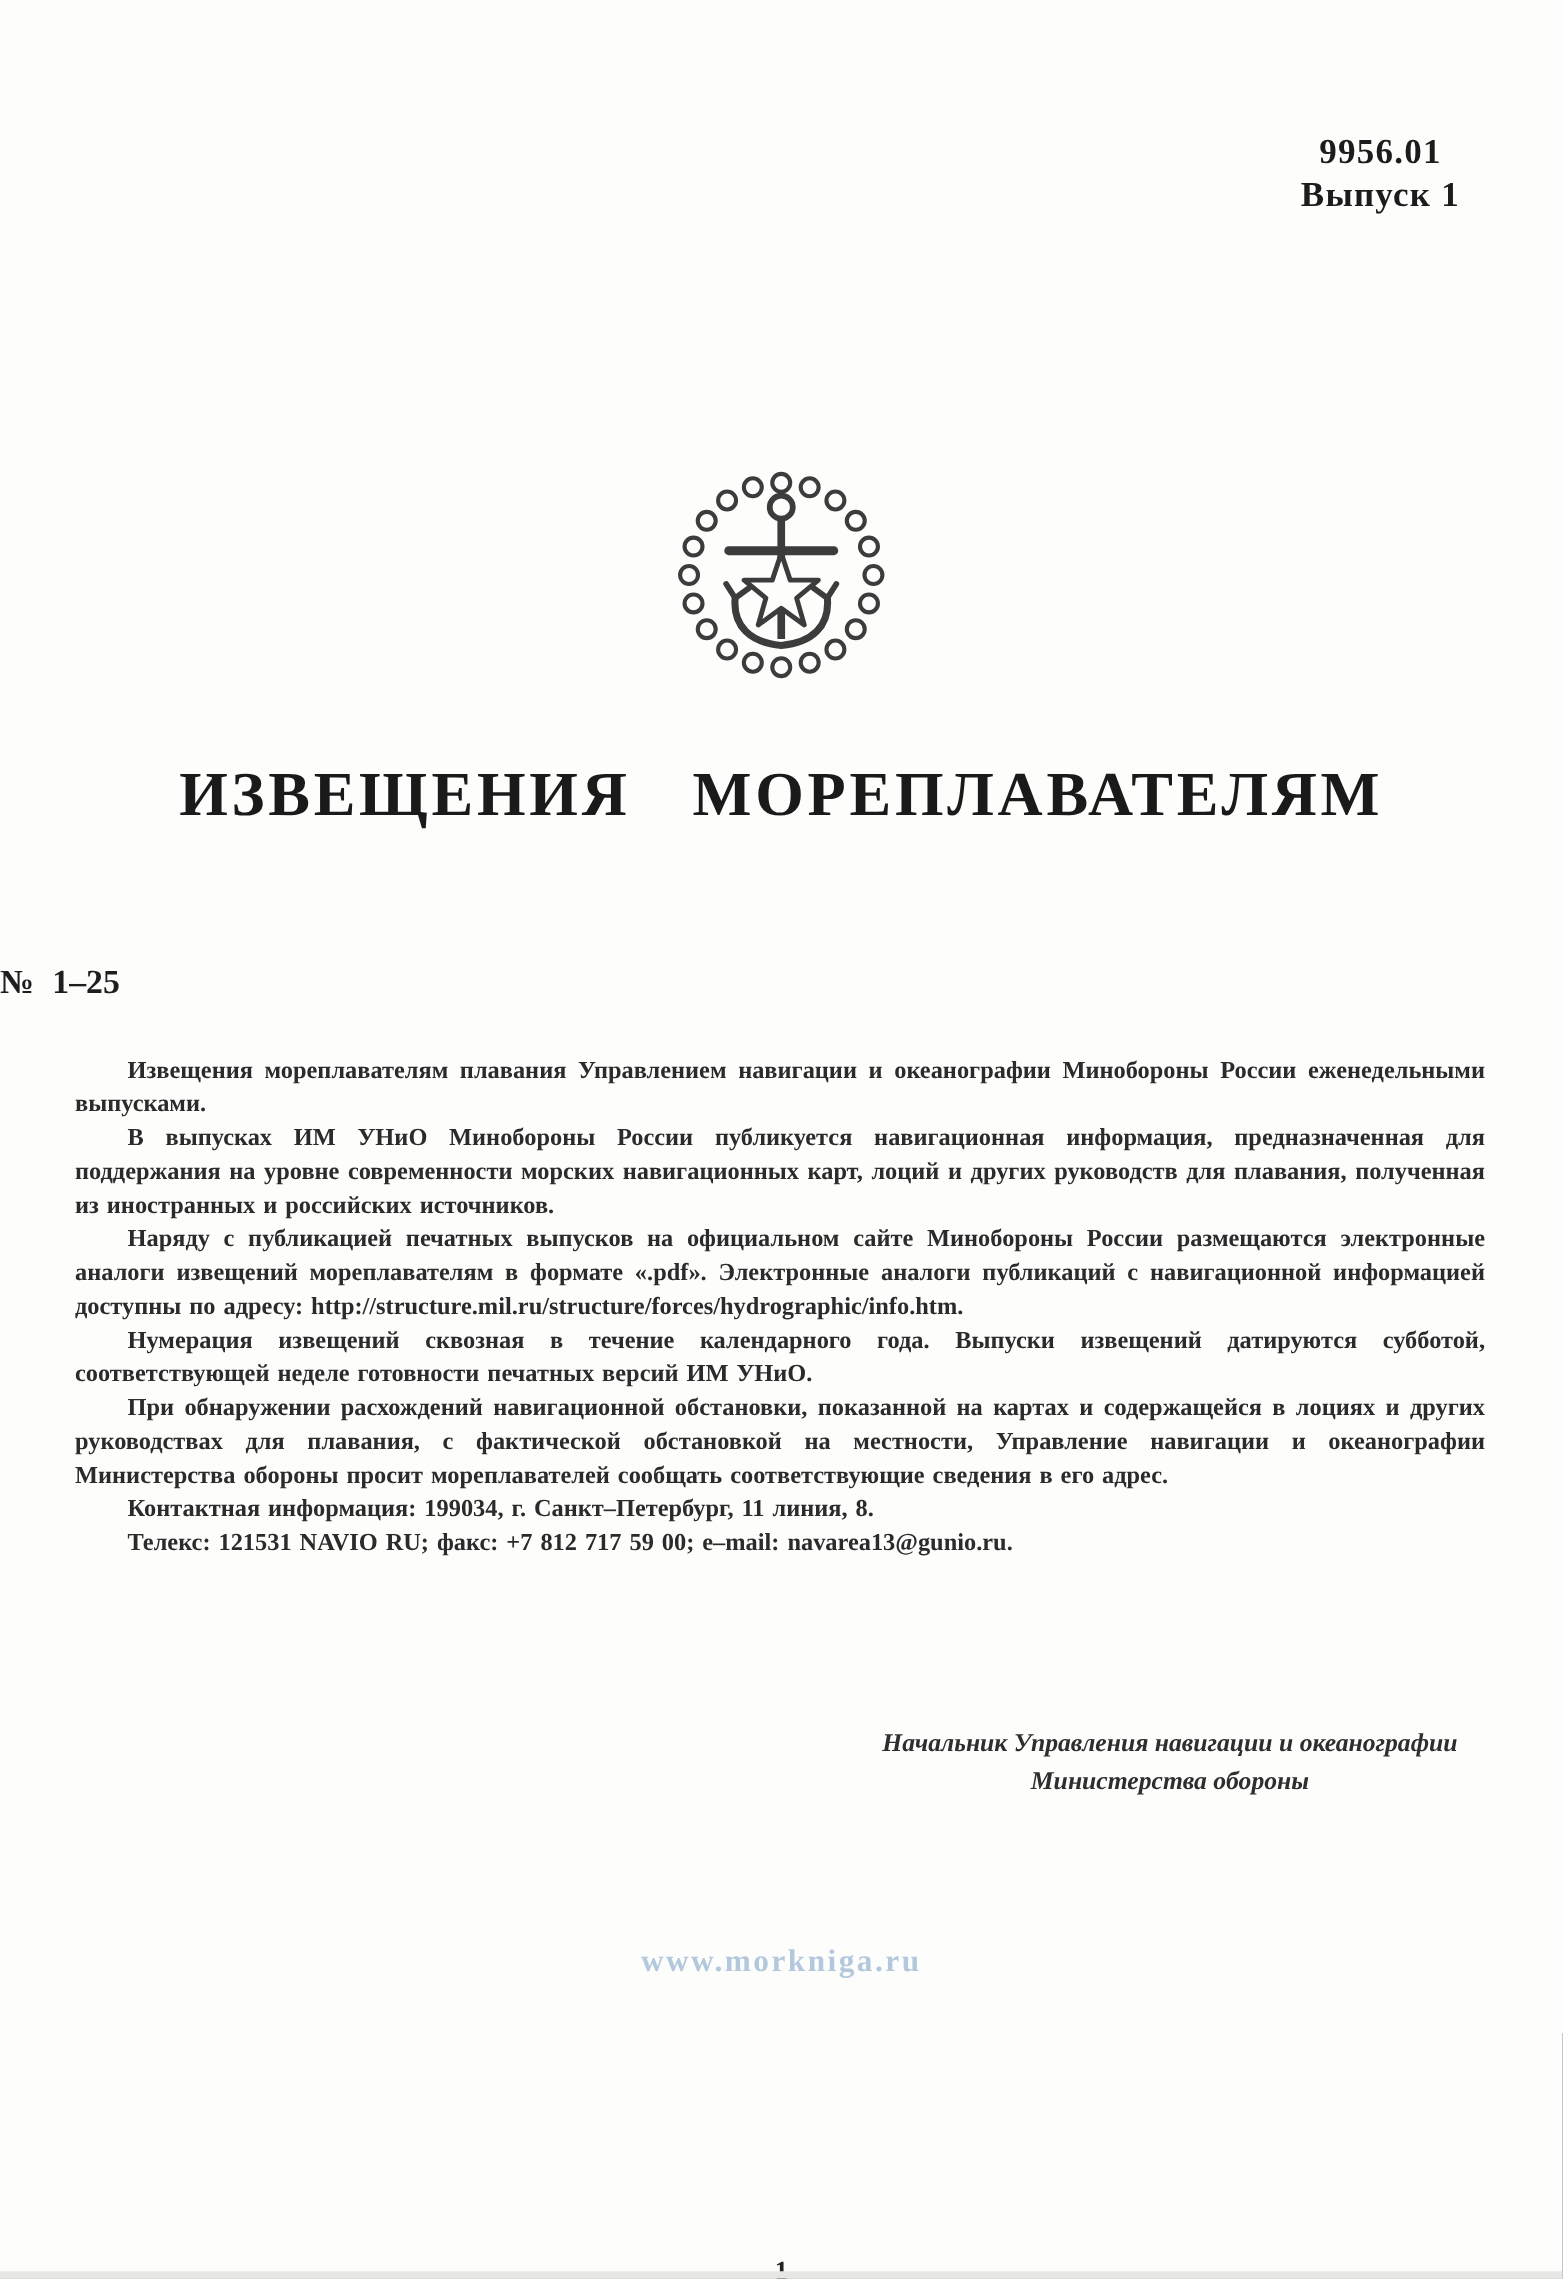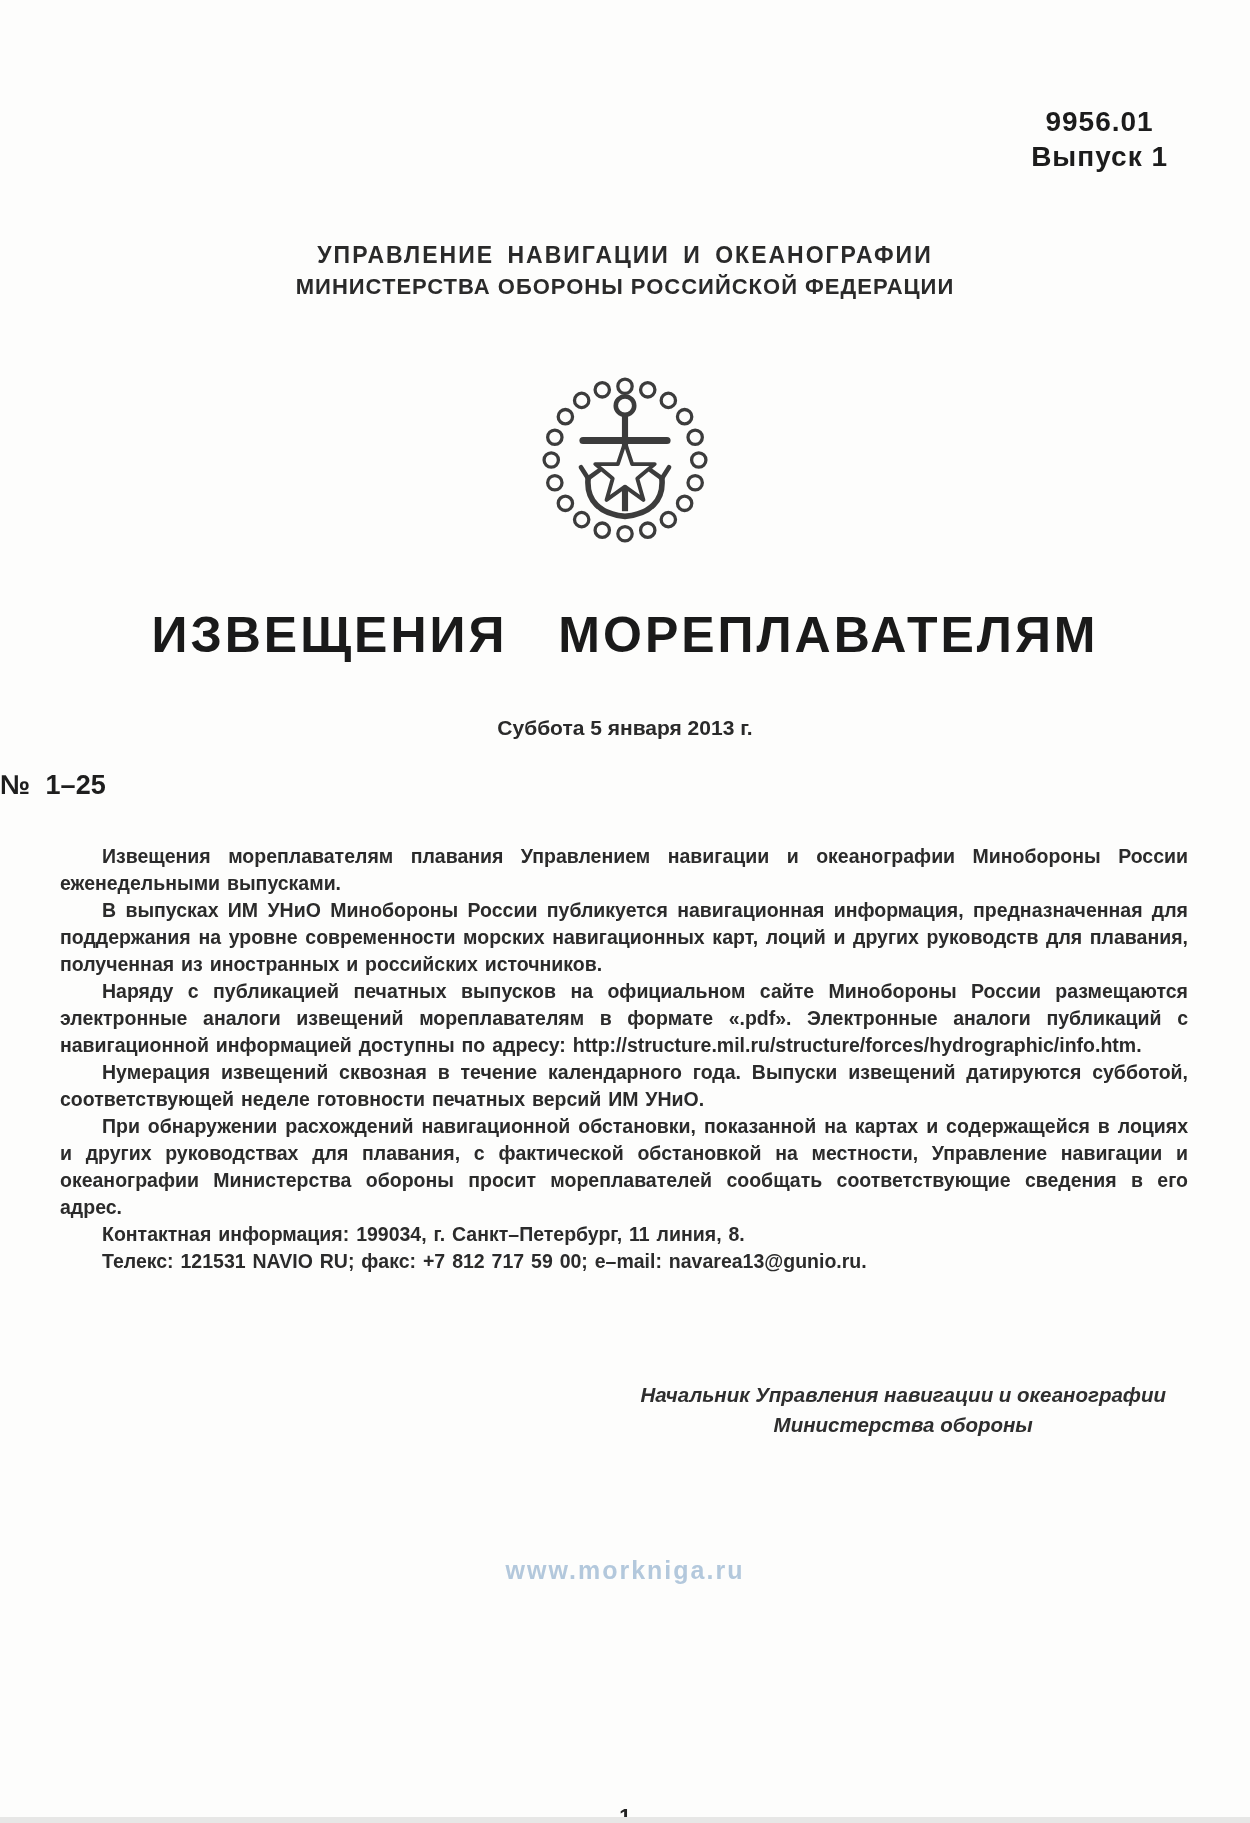"9956.01" .page { font-family: Liberation Sans, sans-serif -> Liberation Serif, serif }
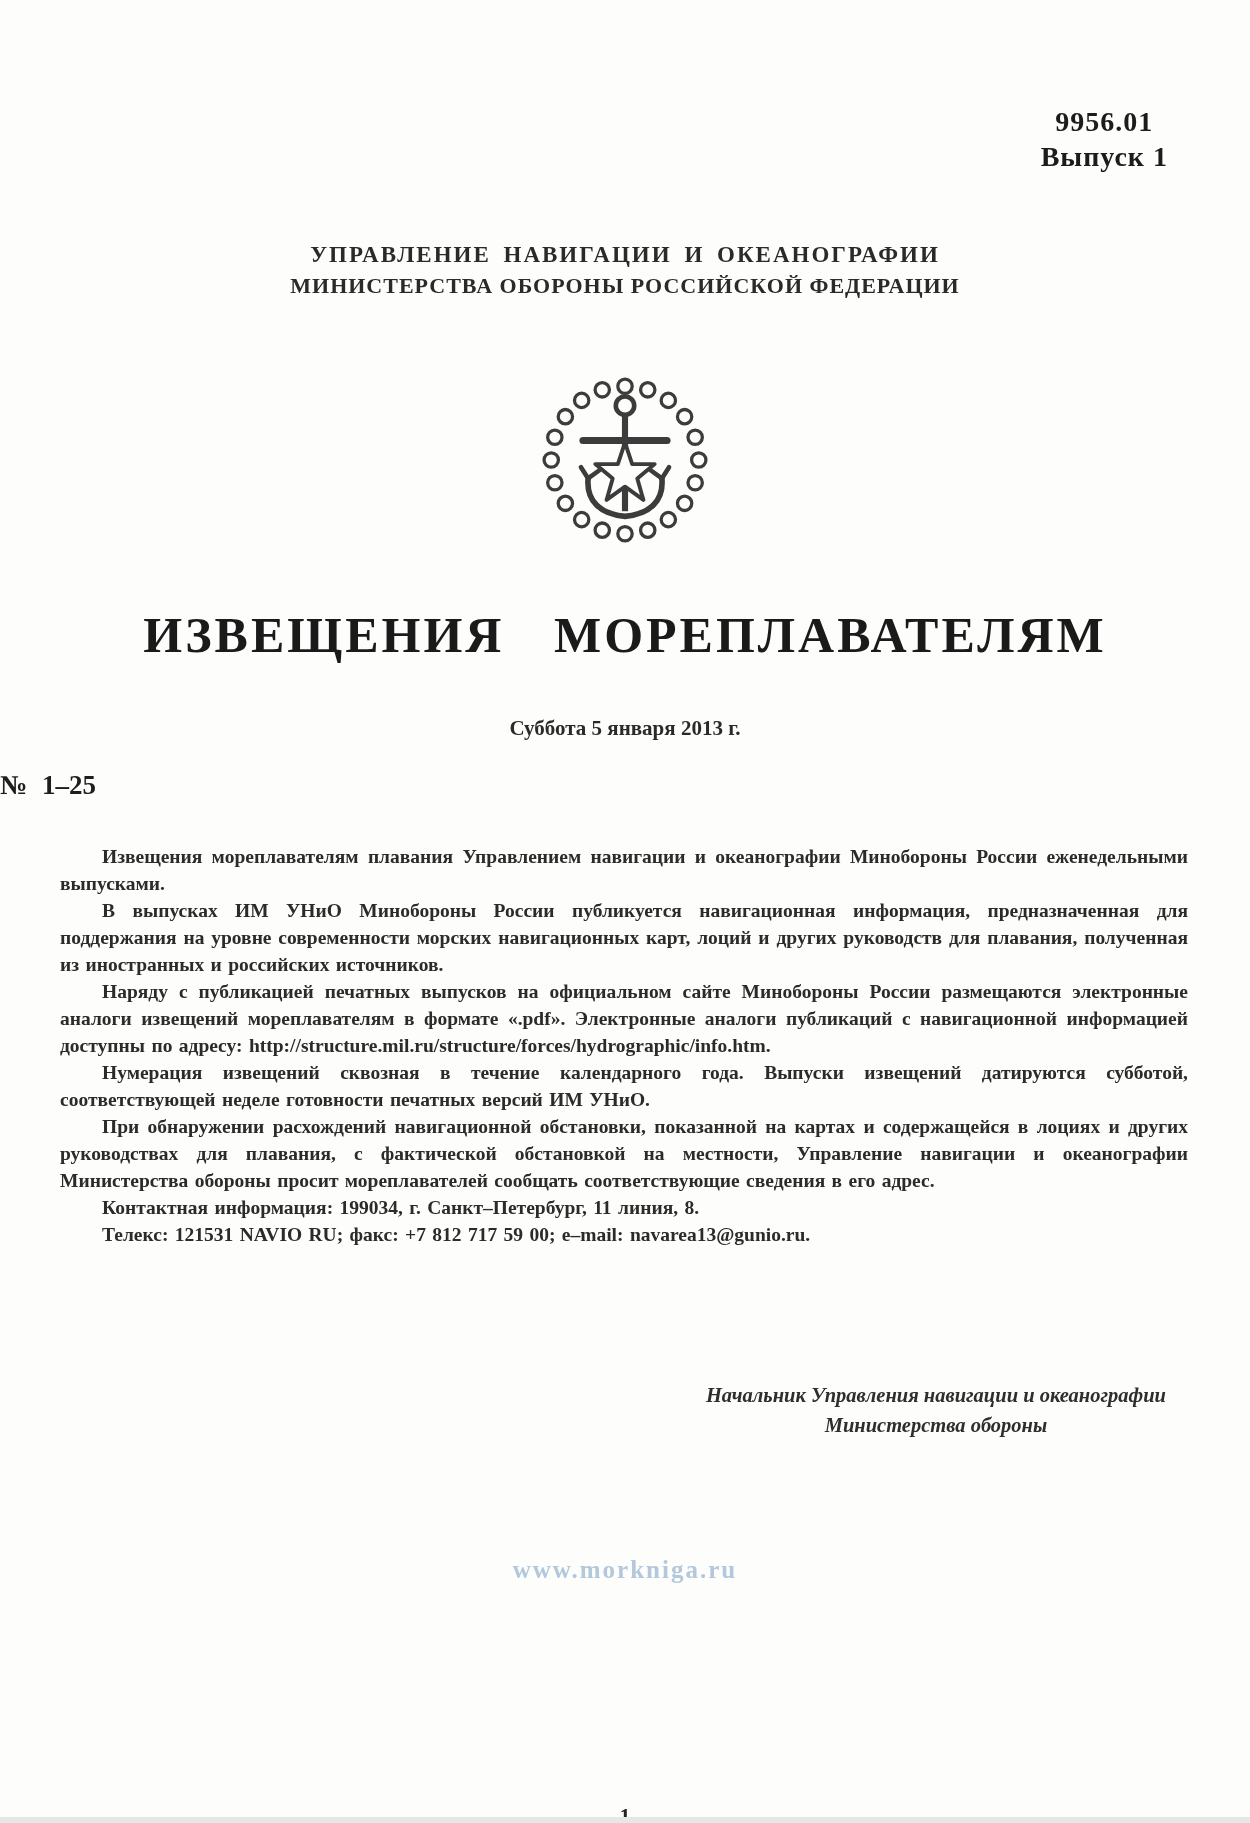"УПРАВЛЕНИЕ НАВИГАЦИИ И ОКЕАНОГРАФИИ" div.org-block { html: <div> <div>УПРАВЛЕНИЕ НАВИГАЦИИ И ОКЕАНОГРАФИИ</div> <div>МИНИСТЕРСТВА ОБОРОНЫ РОССИЙСКОЙ ФЕДЕРАЦИИ</div> </div> -> none }
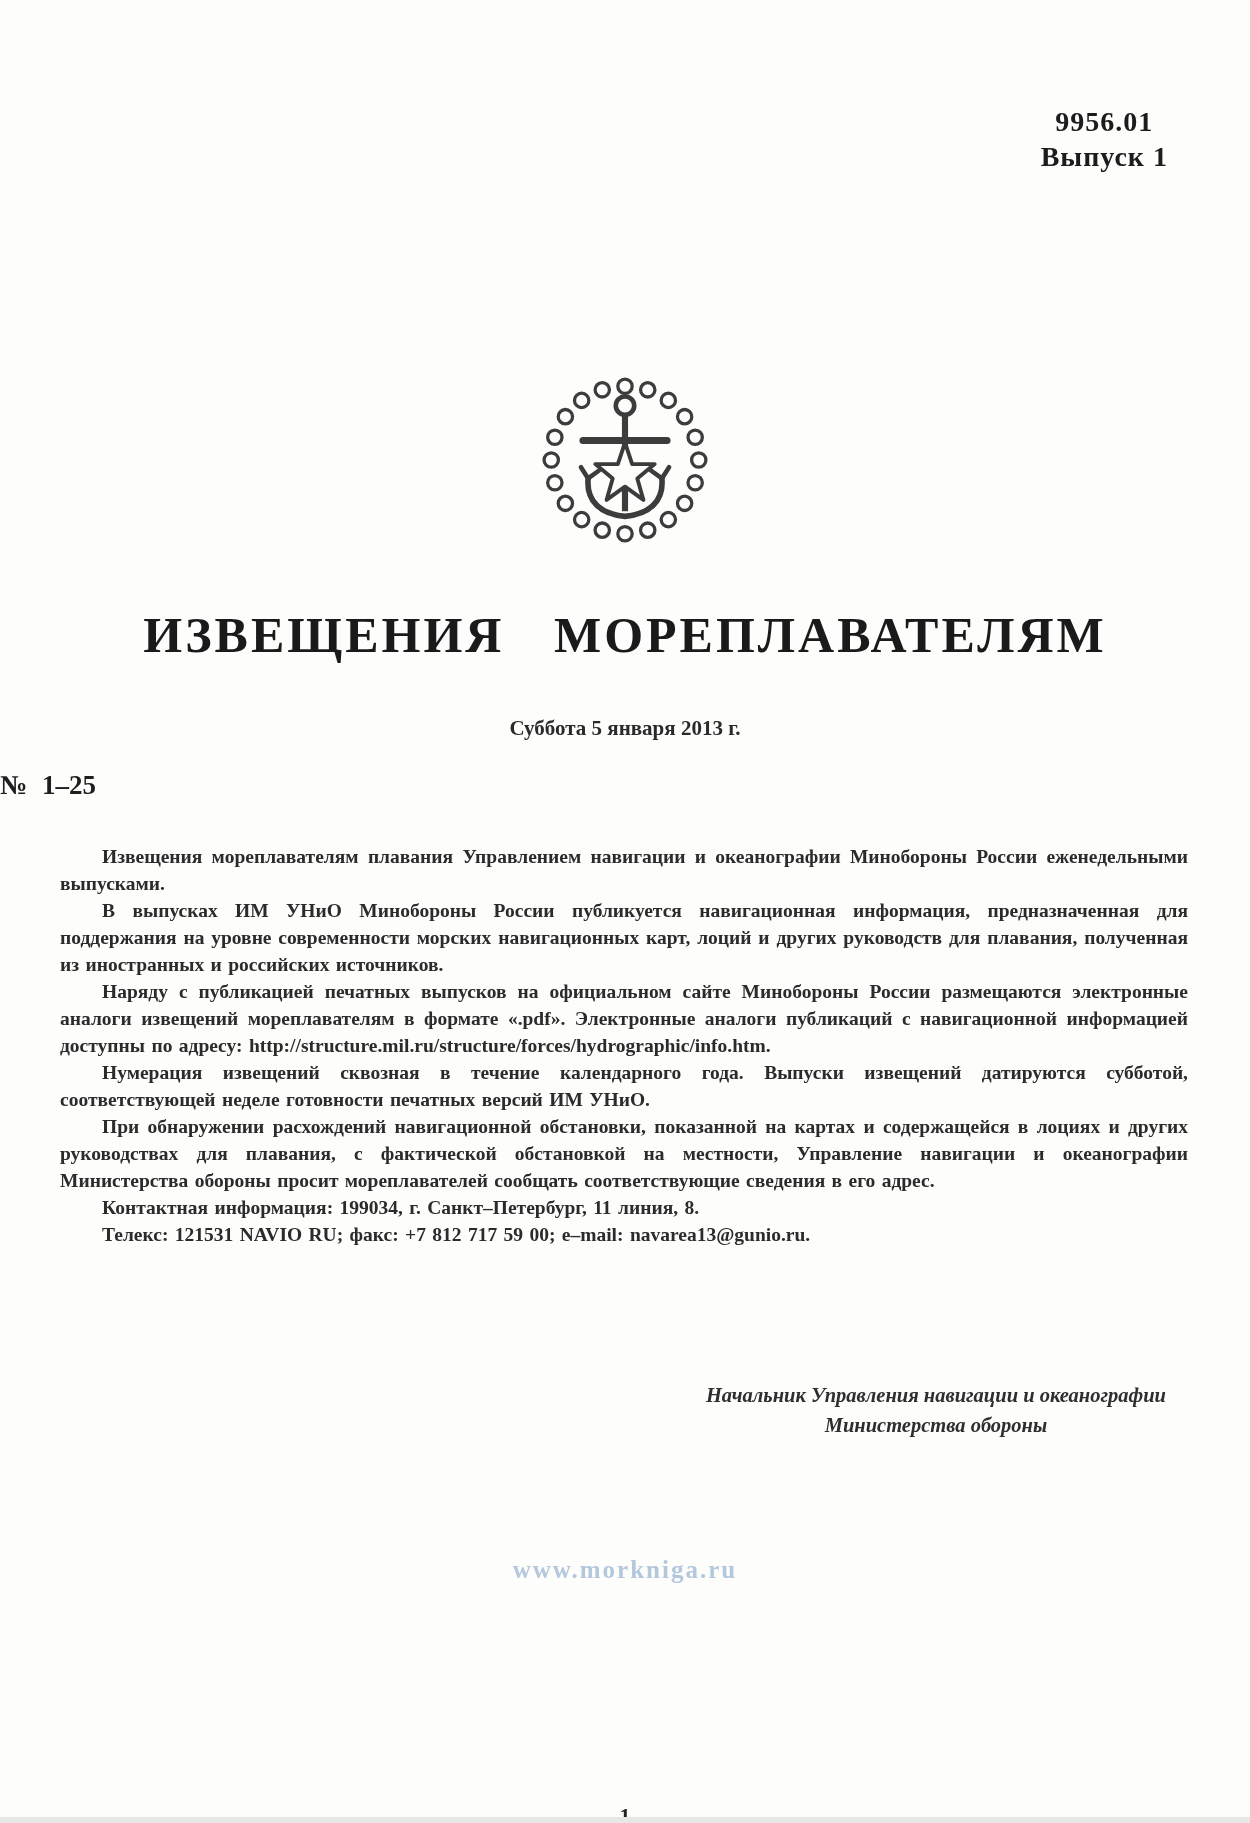"Суббота 5 января 2013 г." div.date-line { html: <div>Суббота 5 января 2013 г.</div> -> none }
